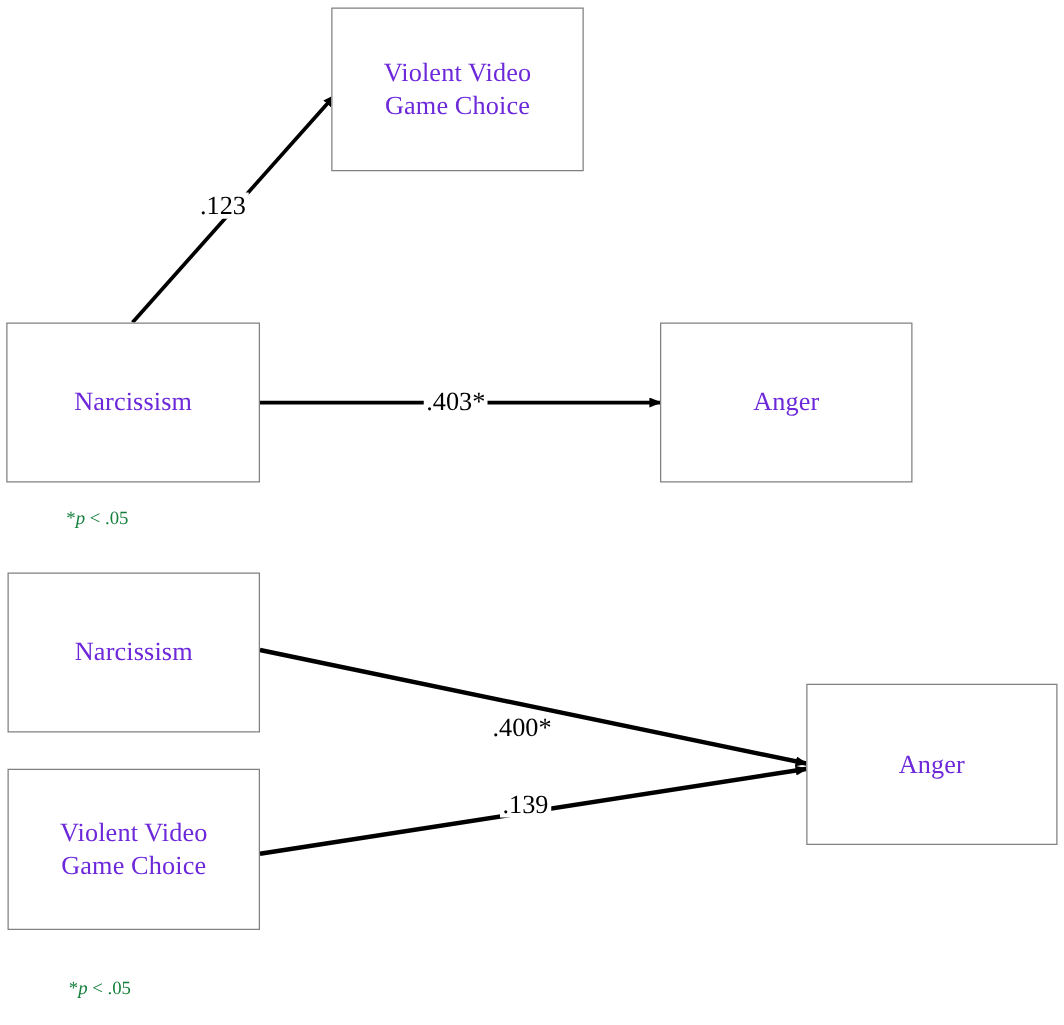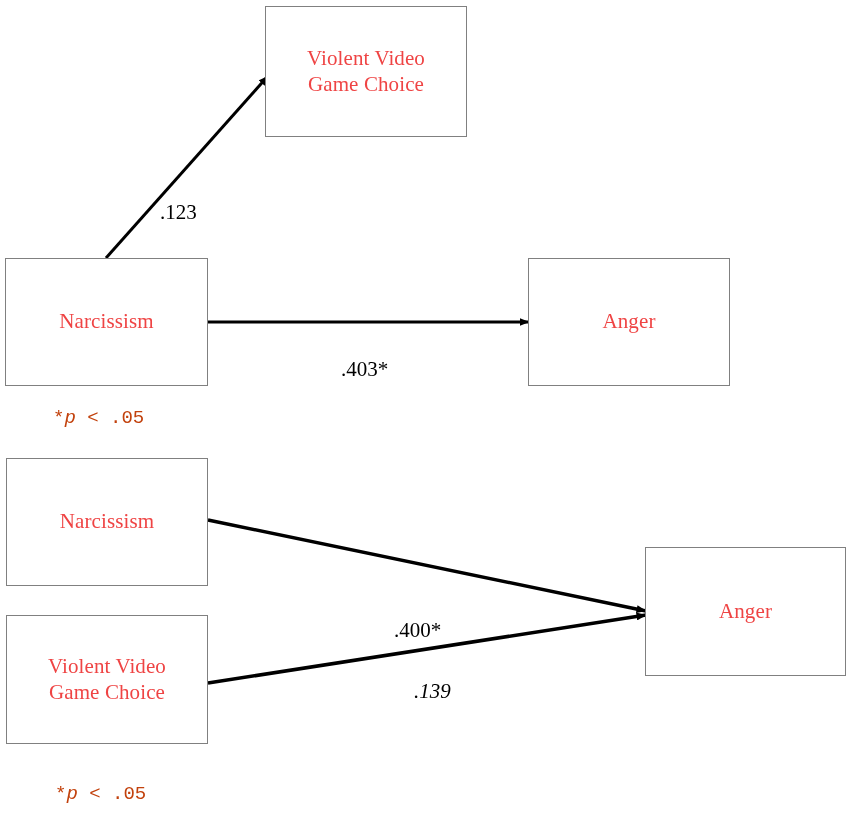"Violent Video" .node-label { color: #ef4444 -> #6d28d9 }
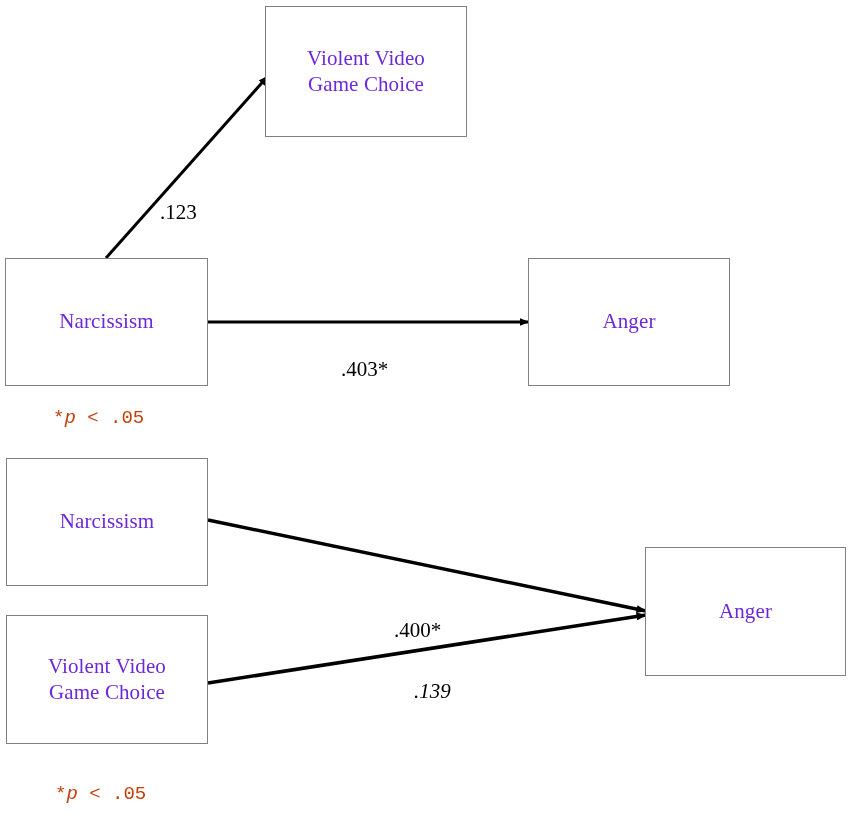".123" .coef-label { margin-top: 48px -> none }
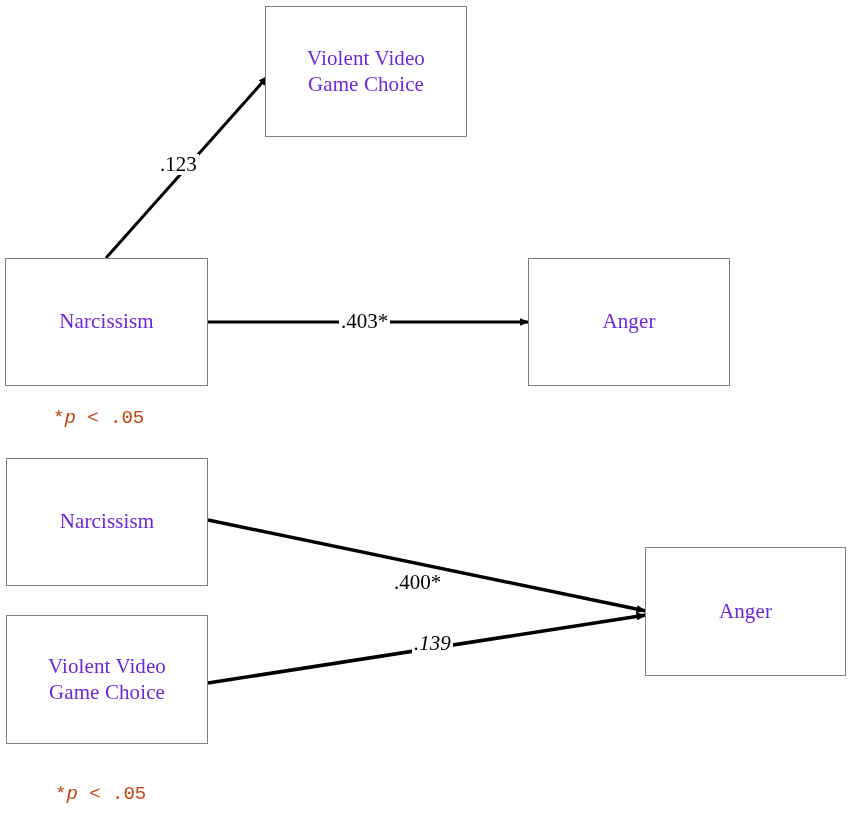"*p < .05" .note { color: #c2410c -> #15803d; font-family: Liberation Mono, monospace -> Liberation Serif, serif; font-size: 19px -> 15px }
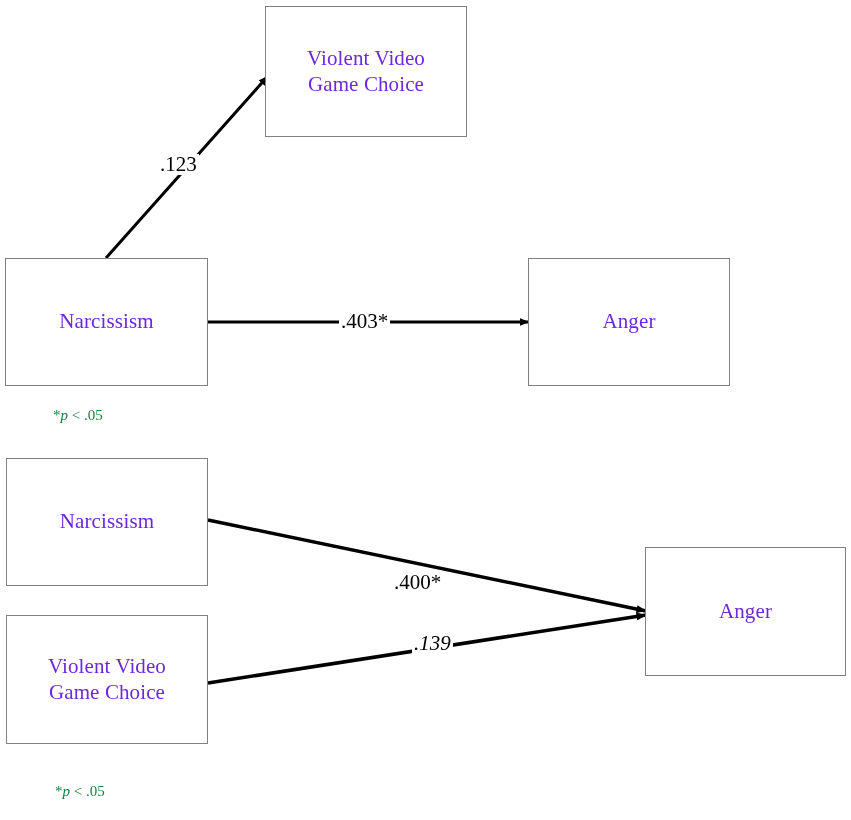".139" div.coef-label { font-style: italic -> none; left: 412px -> 400px }
